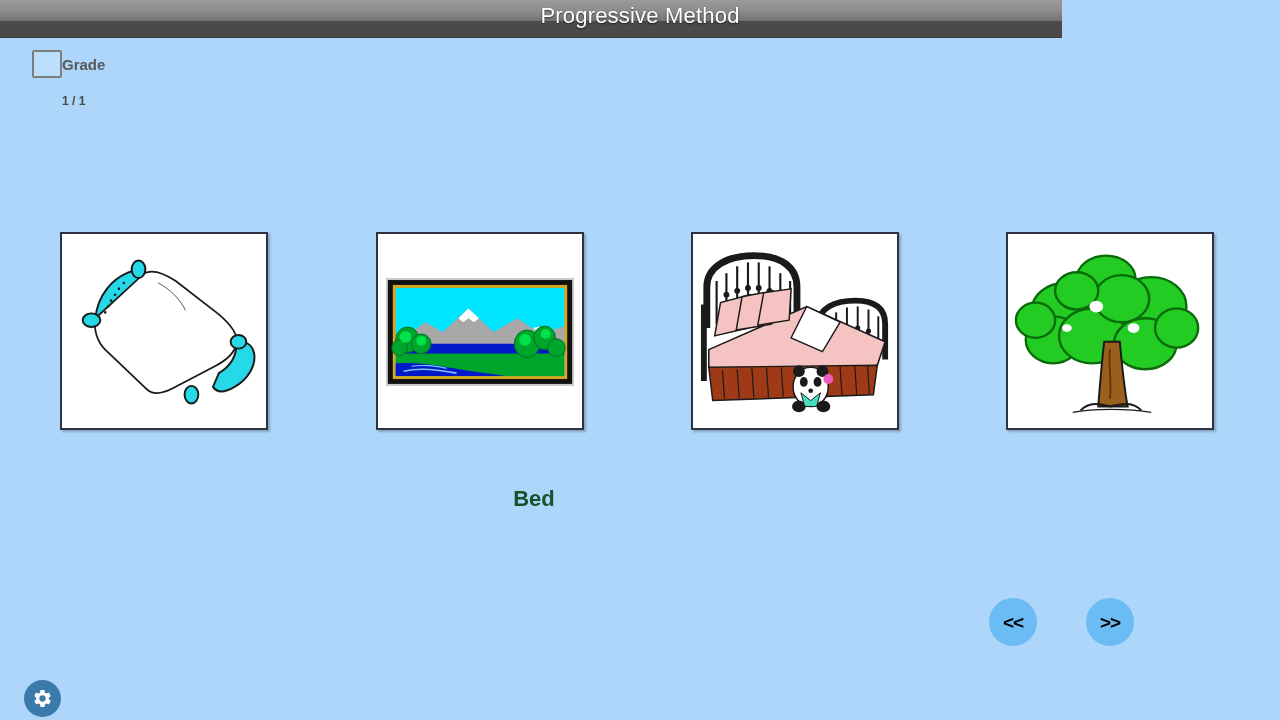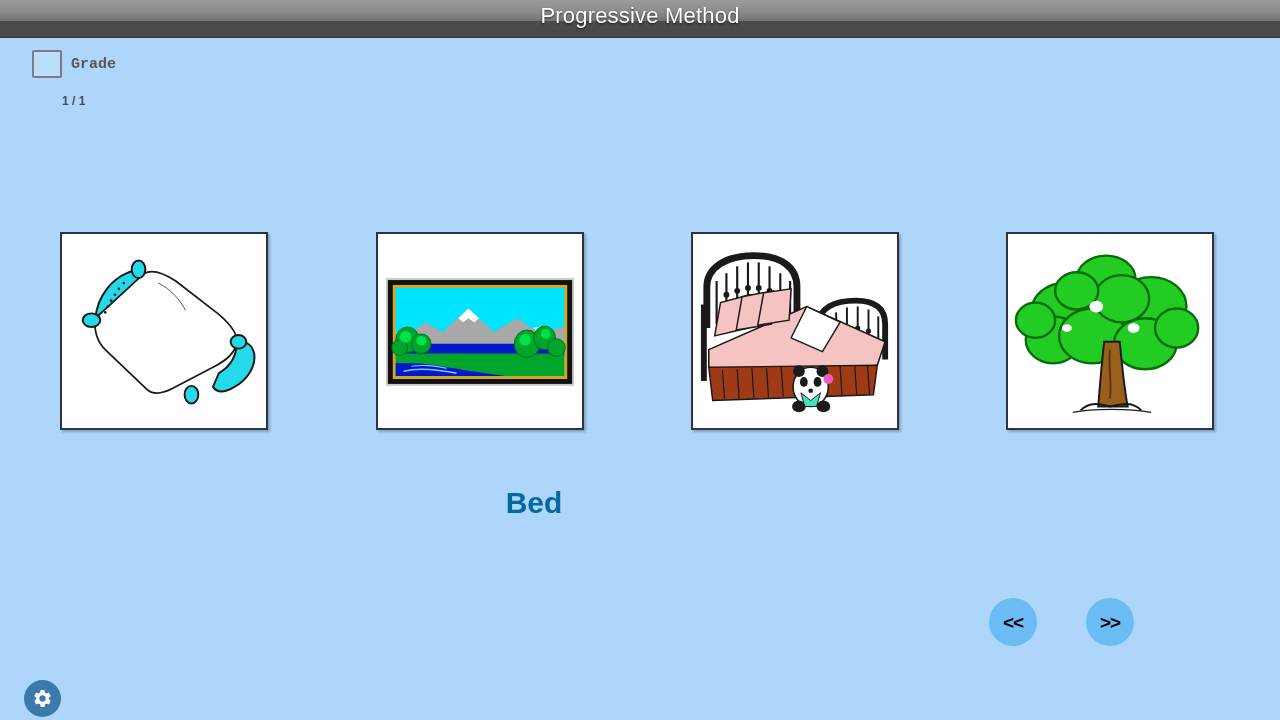"Progressive Method" .titlebar { width: 1280px -> 1062px }
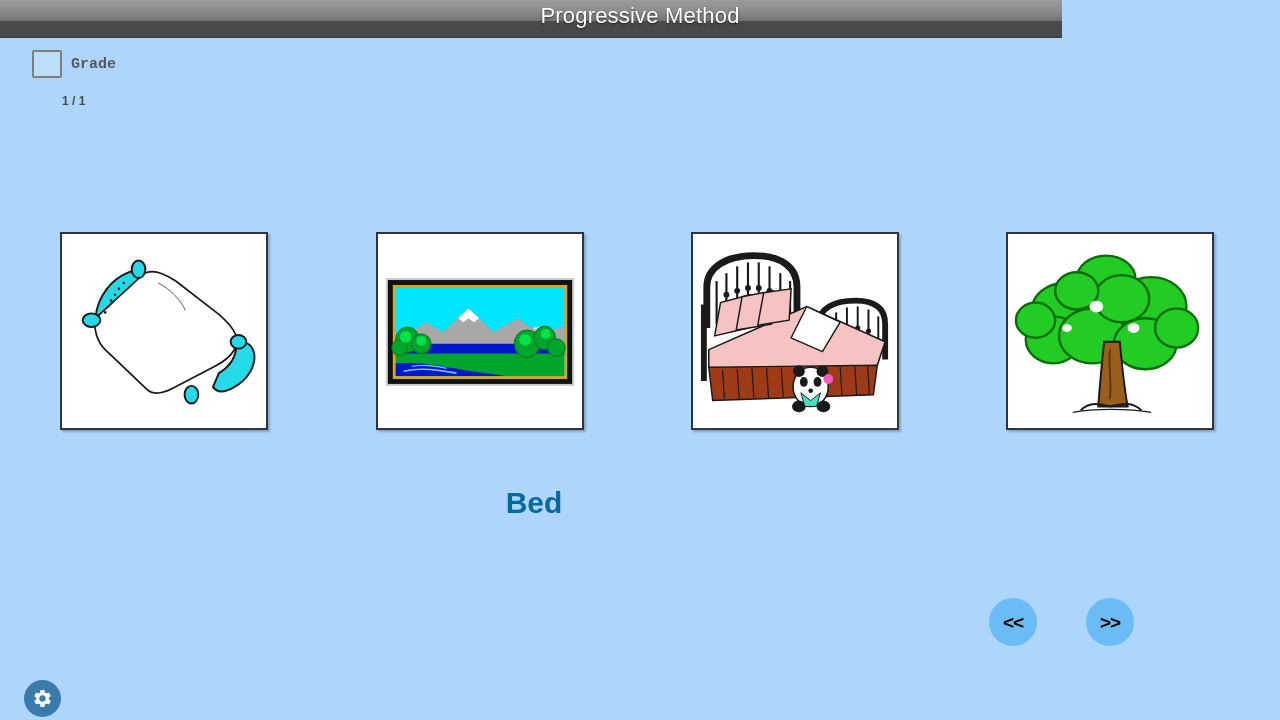"Grade" .grade-row { font-family: Liberation Mono, monospace -> none; gap: 9px -> none }
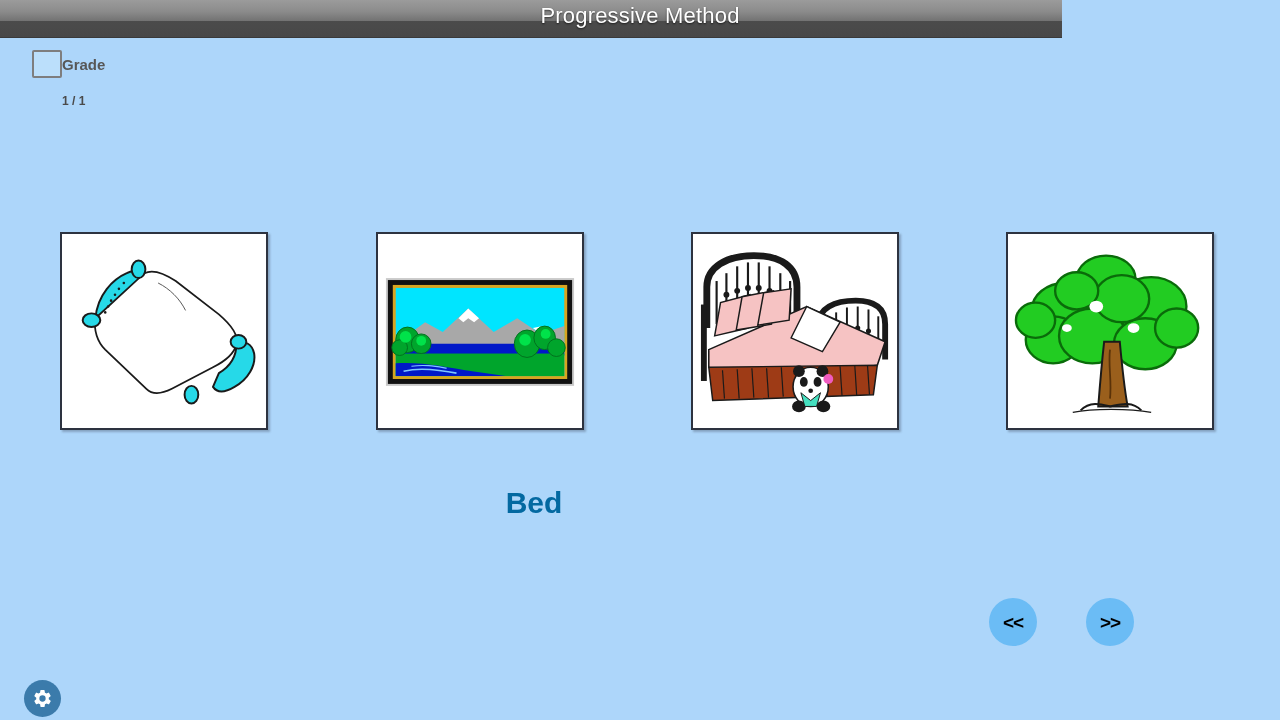"Bed" .prompt-word { color: #0369a1 -> #14532d; font-size: 30px -> 22px }
